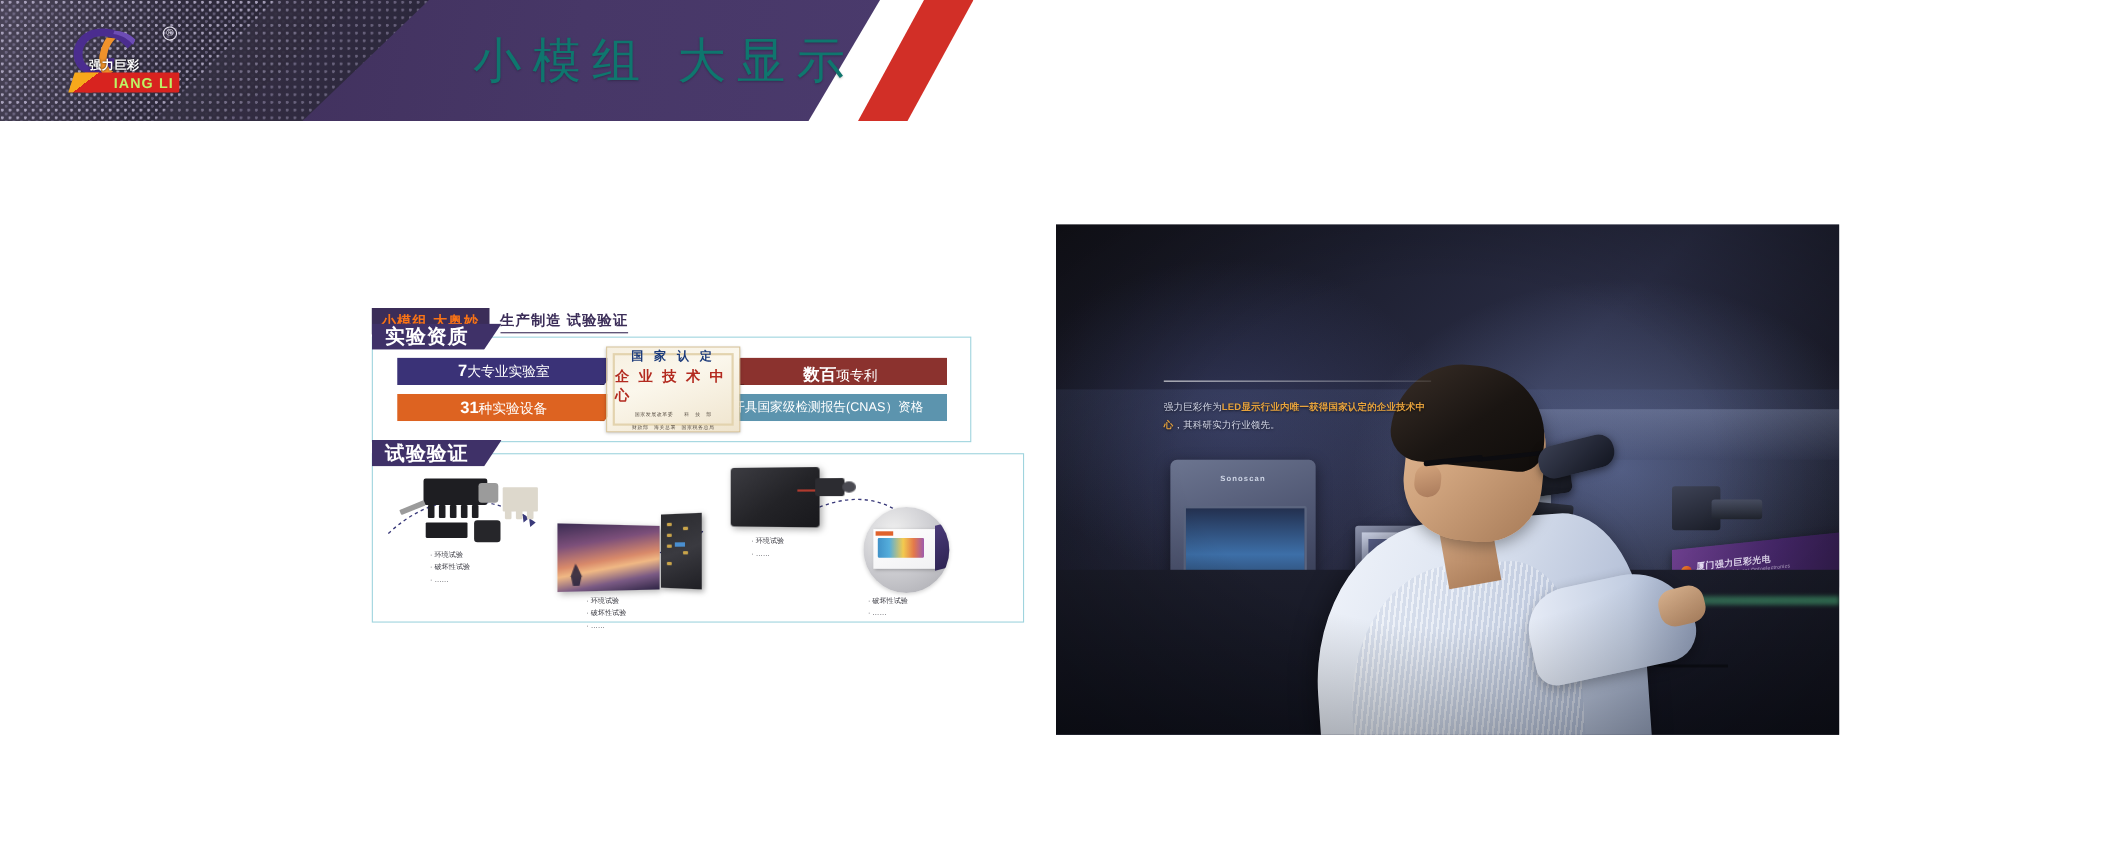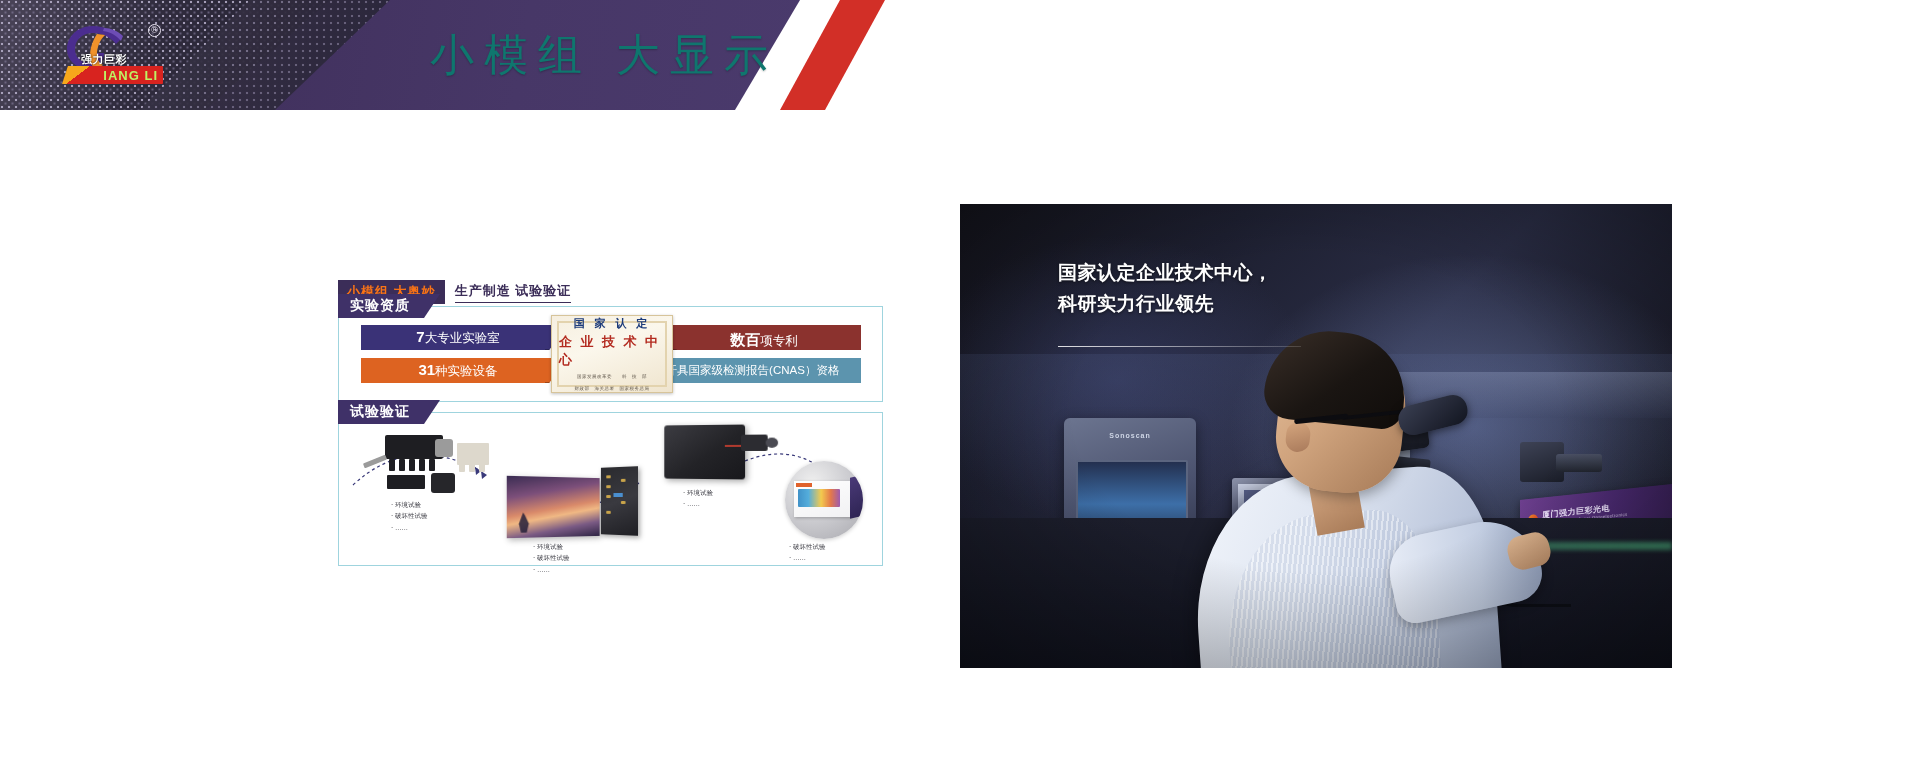"国家认定企业技术中心，" div.ph-head { html: <div> <div>国家认定企业技术中心，</div> <div>科研实力行业领先</div> </div> -> none }
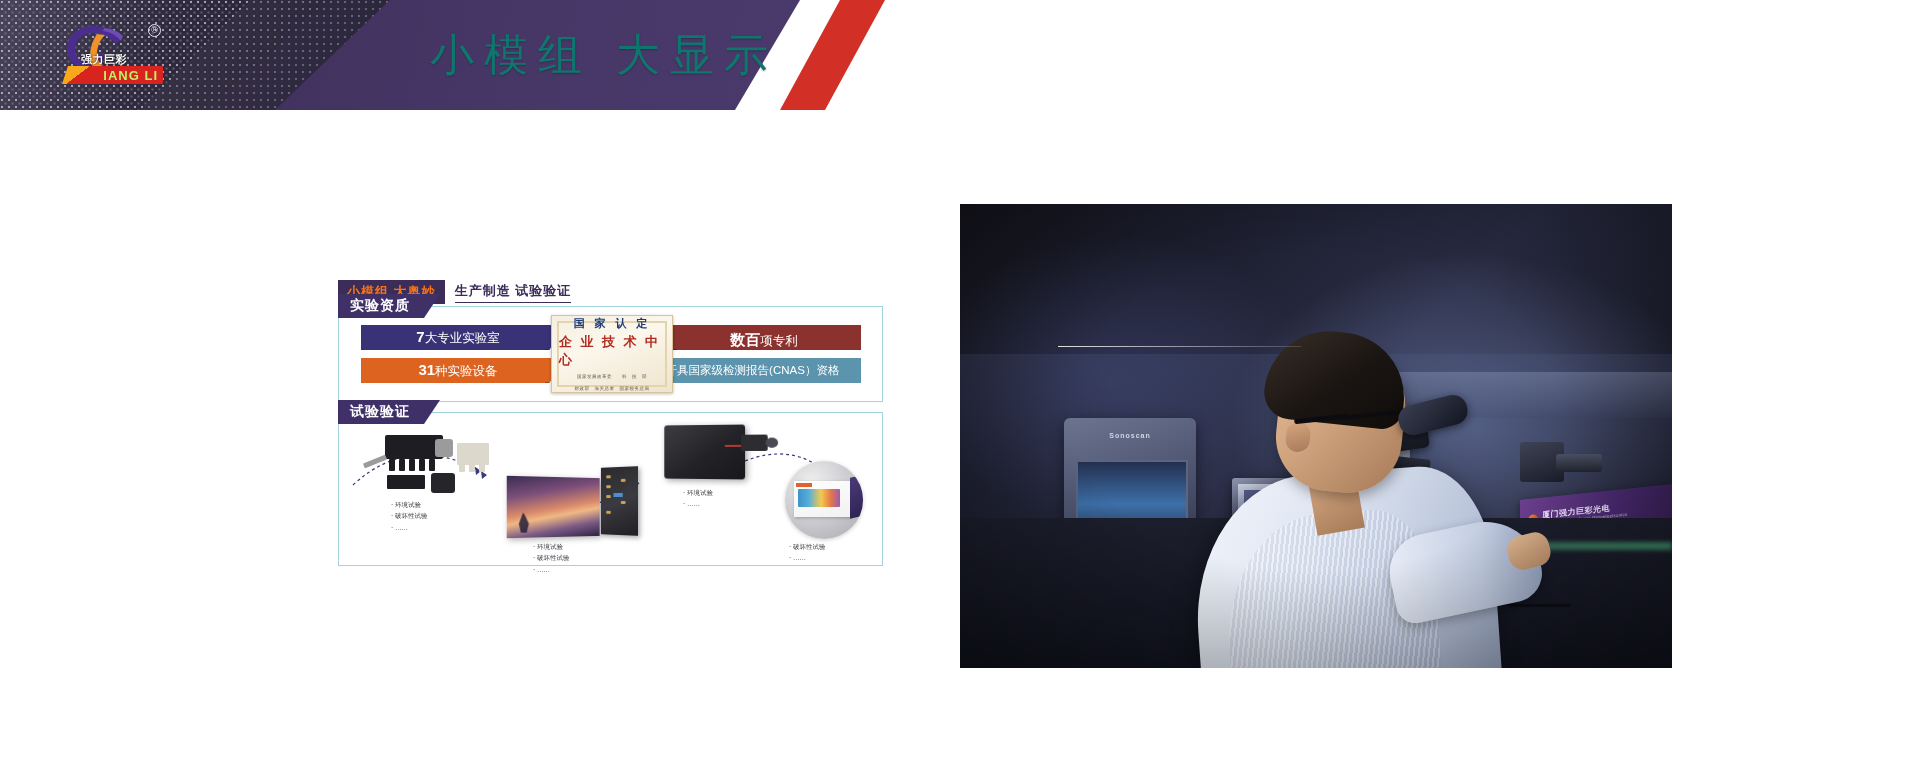"实验资质" .panel-tab { font-size: 14px -> 18px }
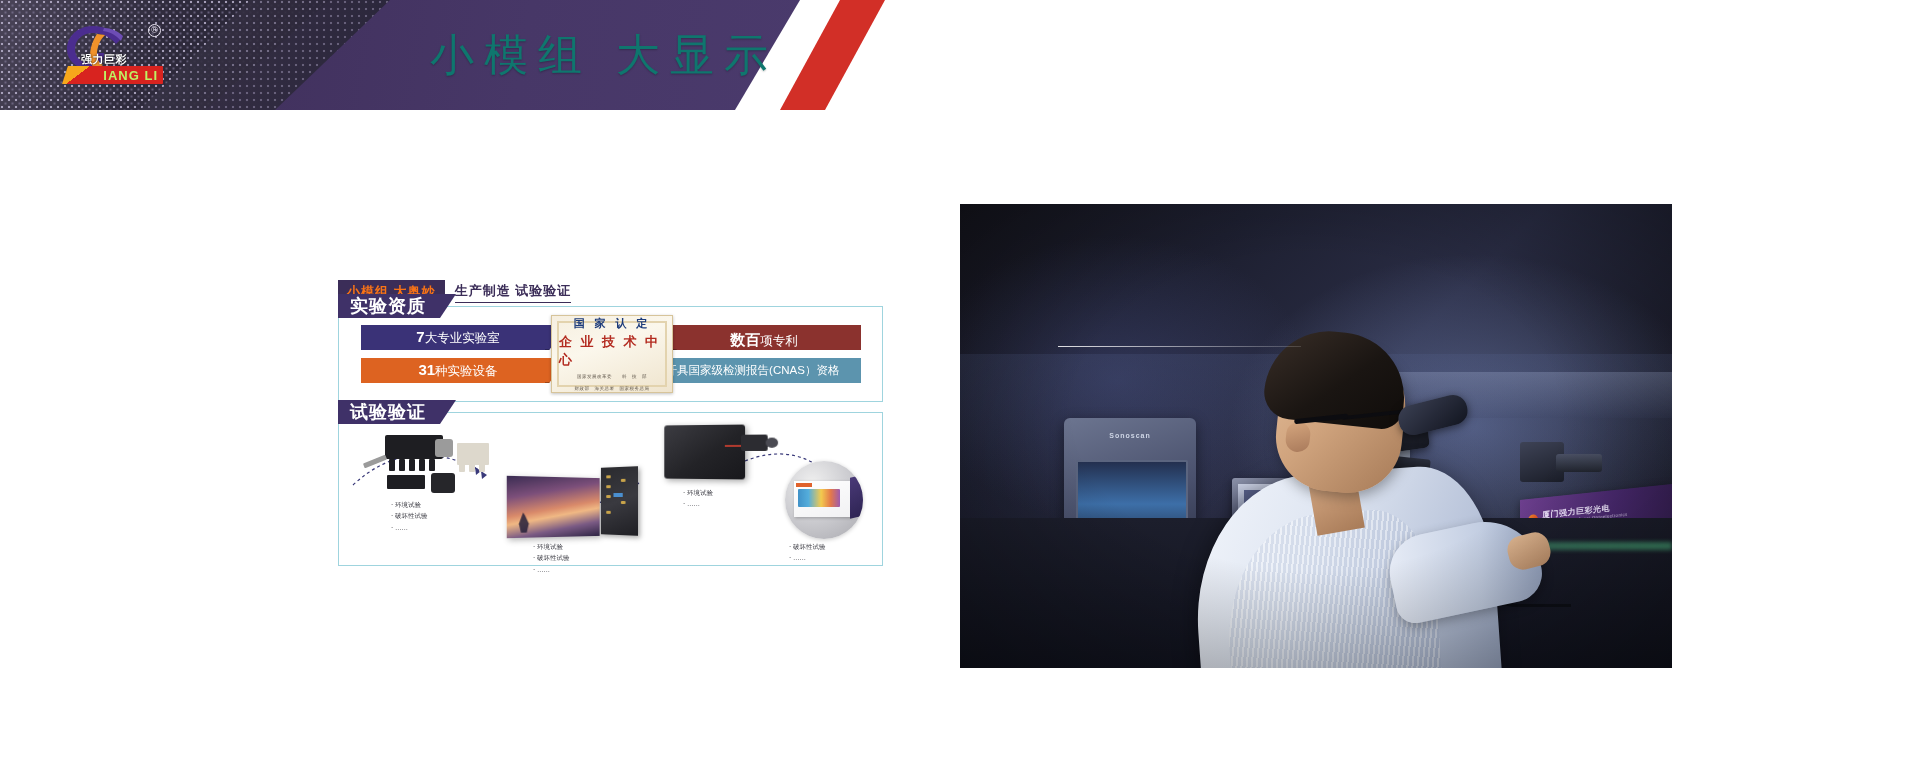"强力巨彩作为LED显示行业内唯一获得国家认定的企业技术中心，其科研实力行业领先。" div.ph-body { html: none -> <div> <span>强力巨彩作为</span><span>LED显示行业内唯一获得国家认定的企业技术中心</span><span>，其科研实力行业领先。</span> </div> }
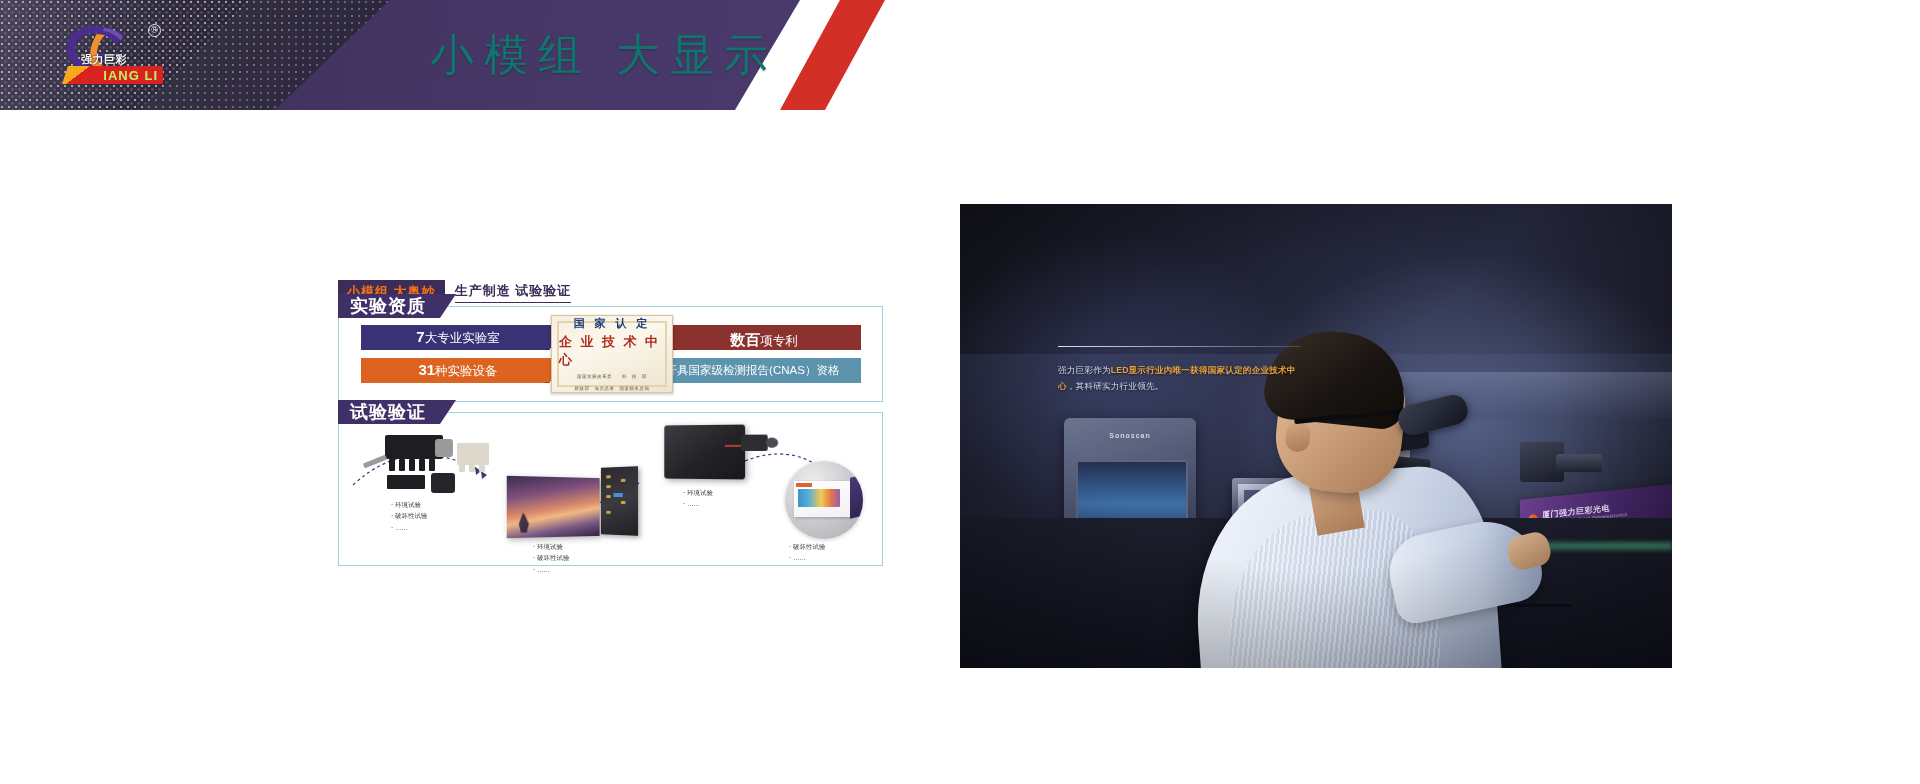"试验验证" #panel-test { padding-left: none -> 48px }
